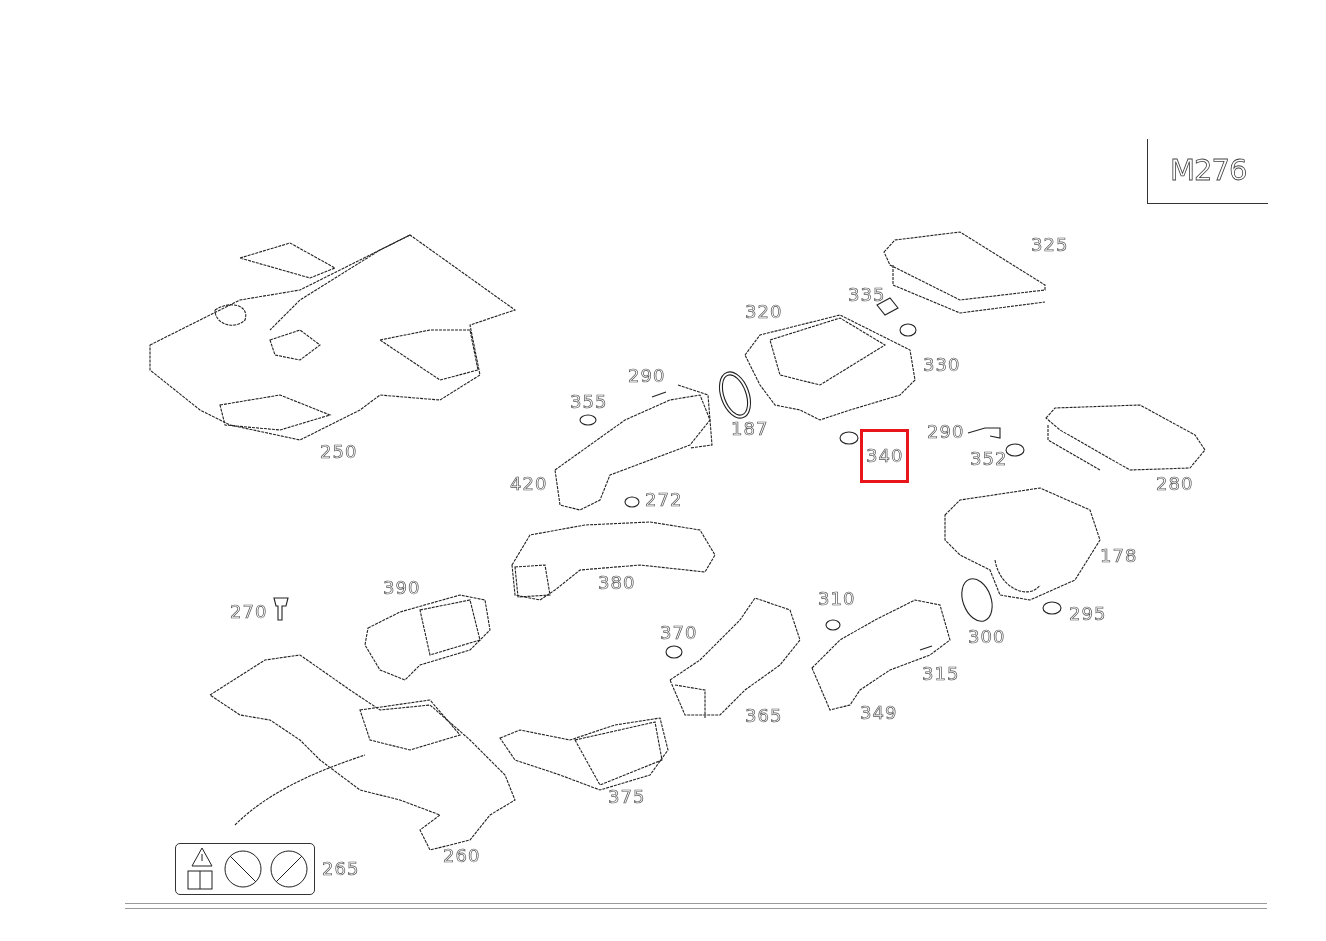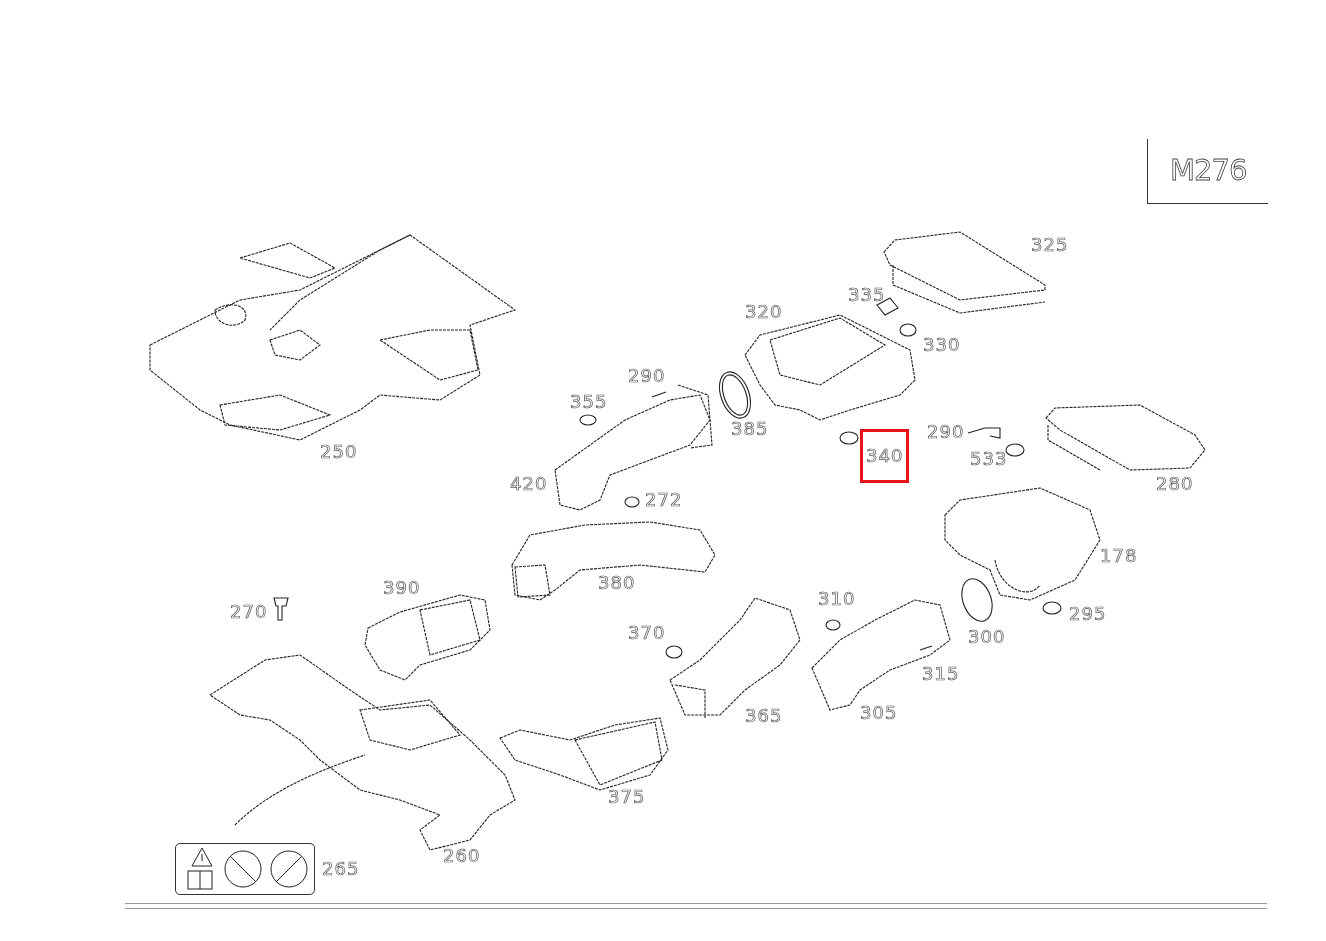"330" span.callout { top: 336px -> 356px }
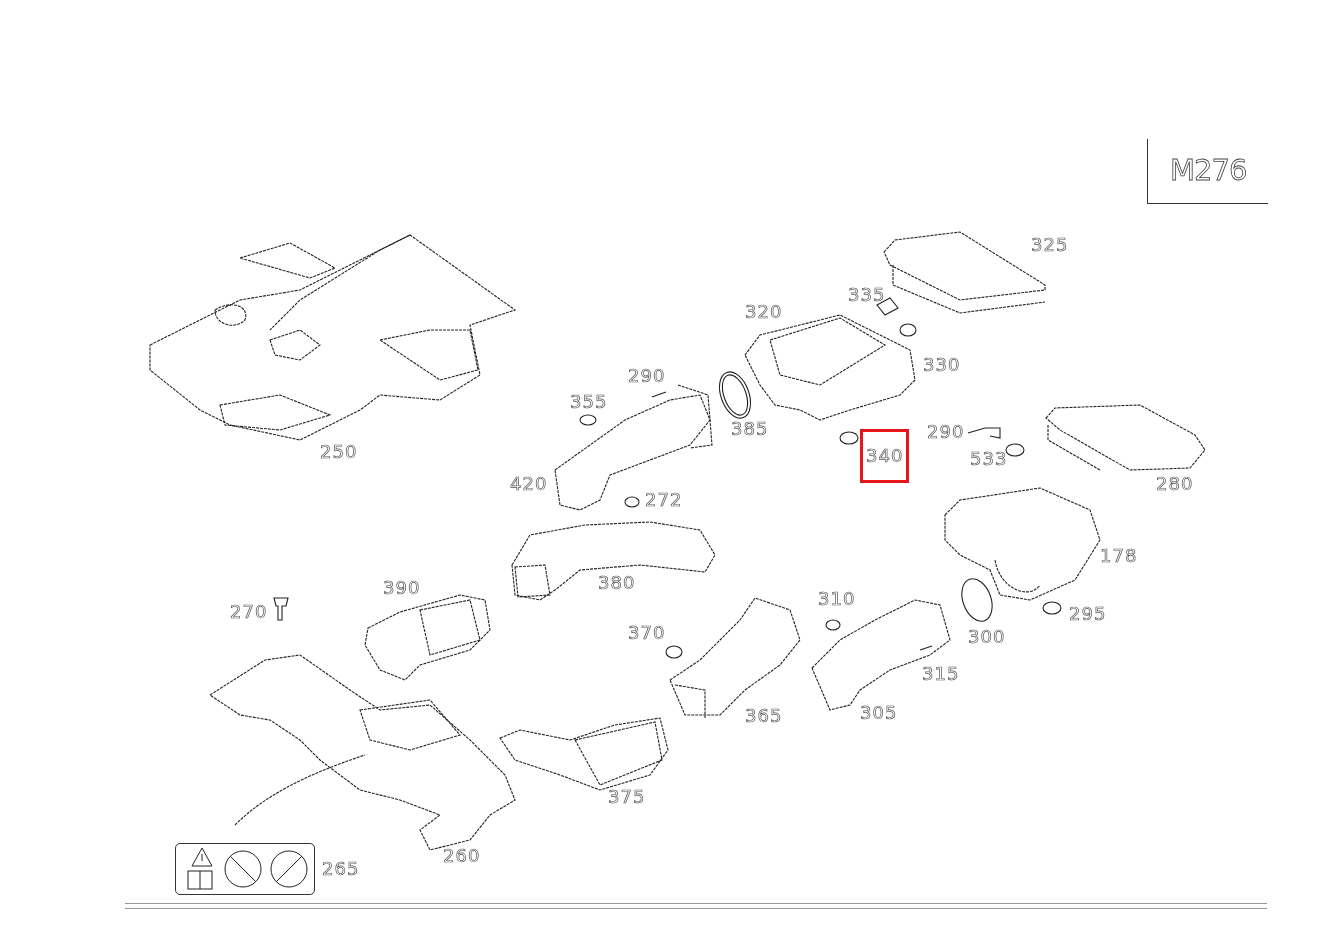"385" span.callout { text: 385 -> 187 }
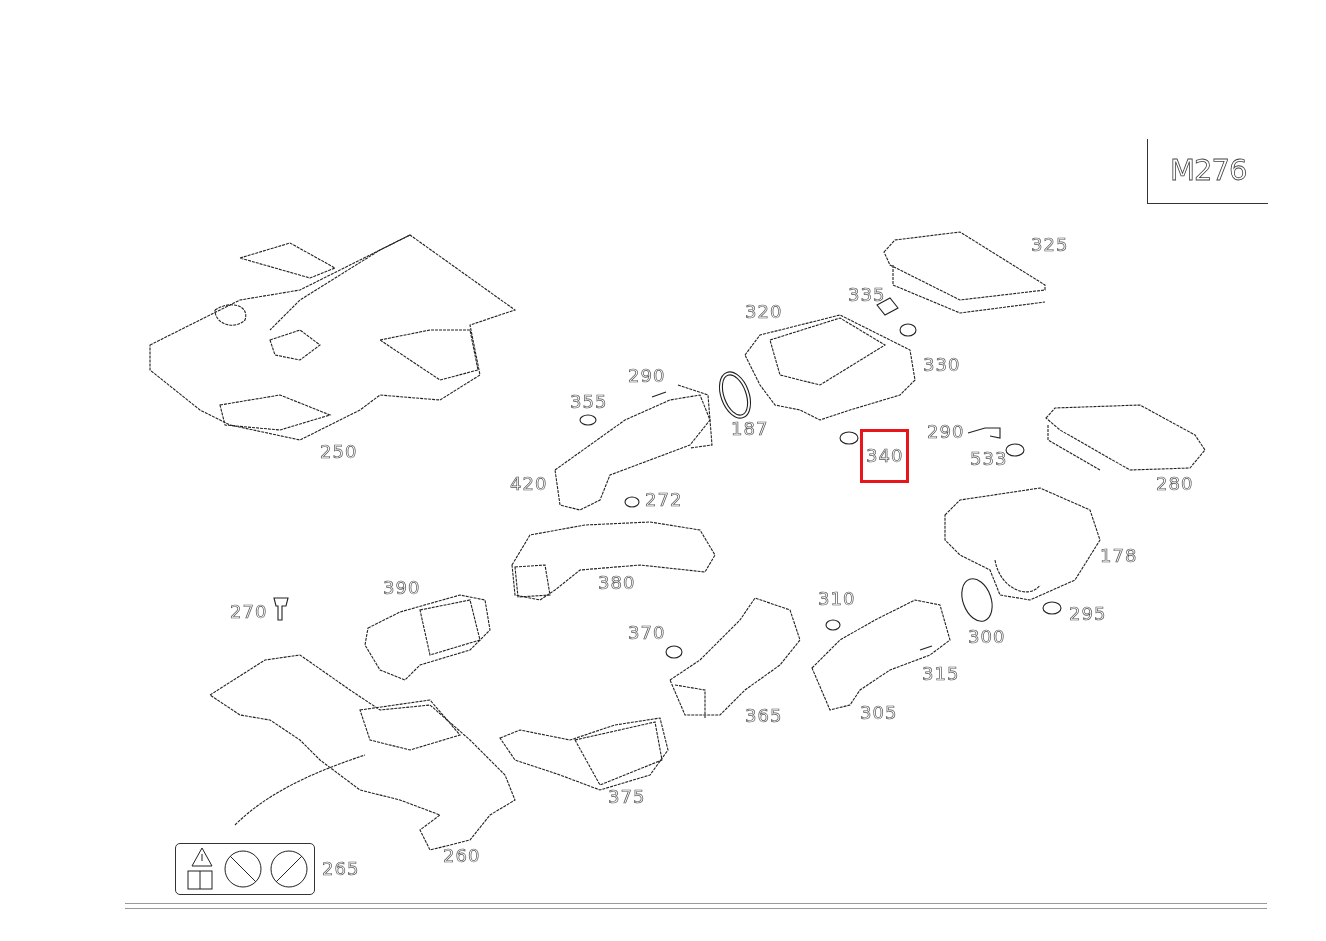"533" span.callout { text: 533 -> 352 }
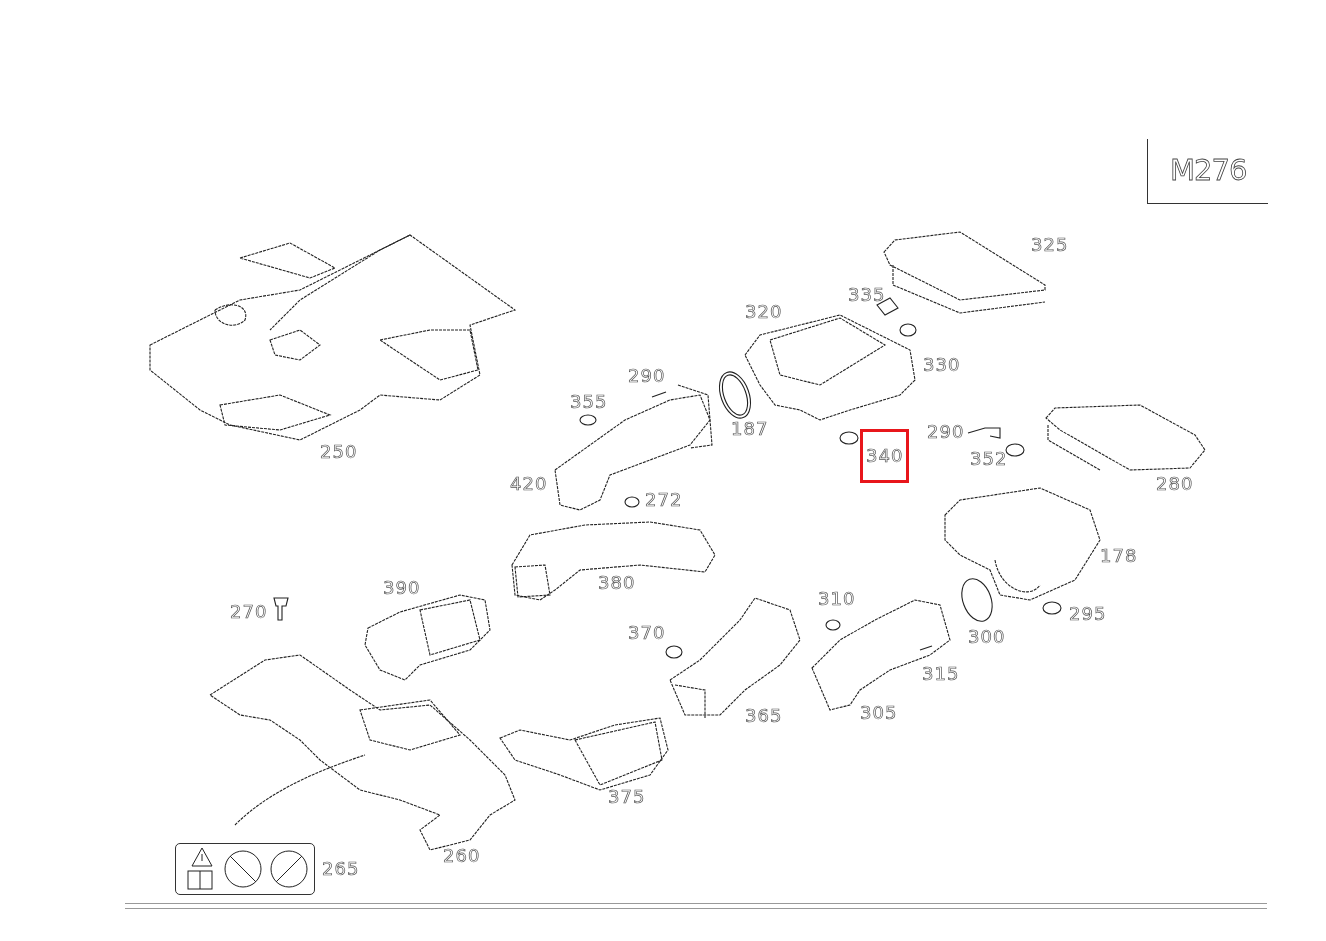"370" span.callout { left: 628px -> 660px }
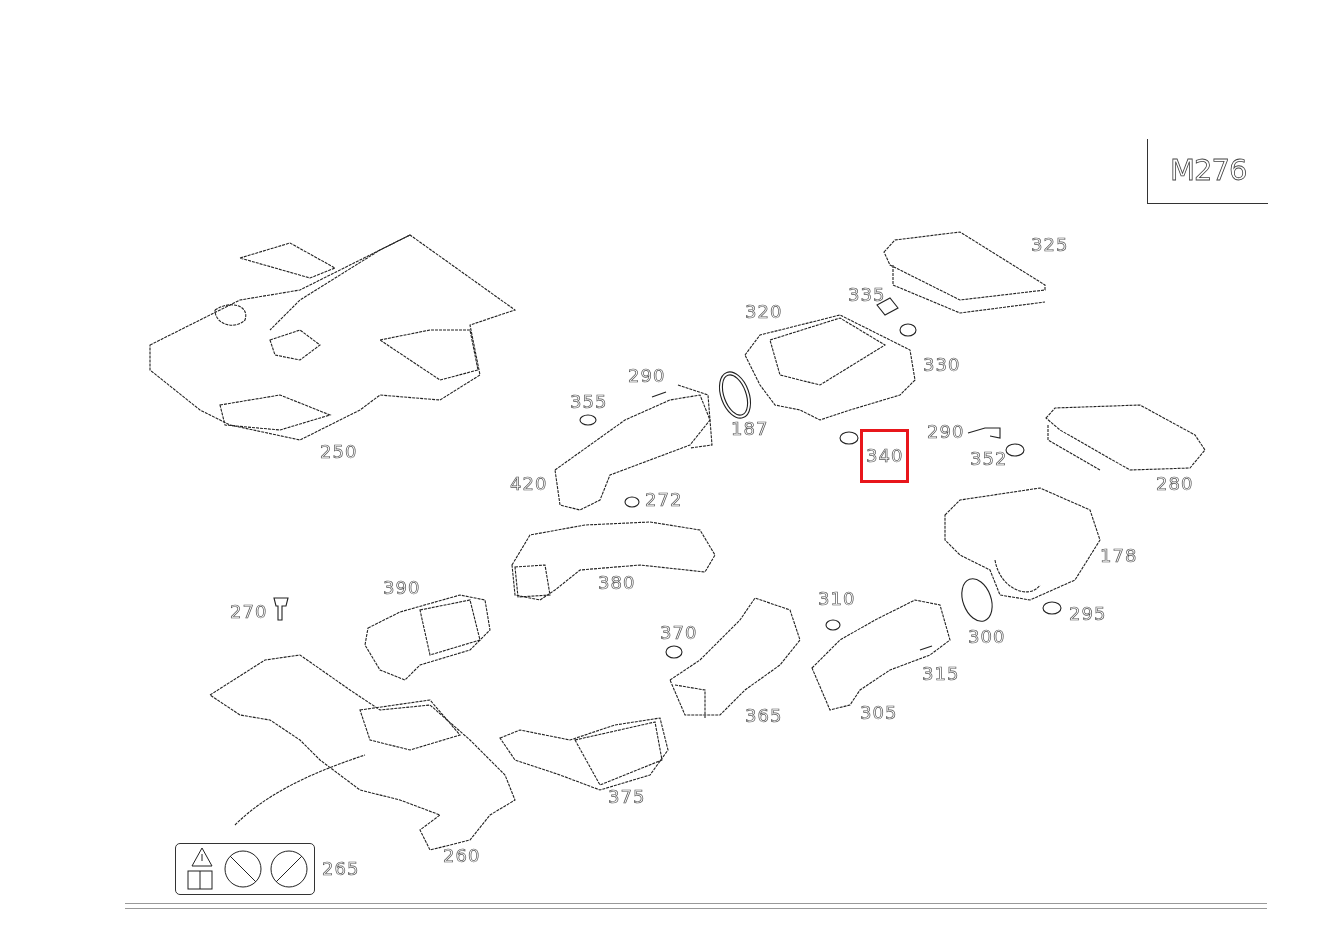"305" span.callout { text: 305 -> 349 }
